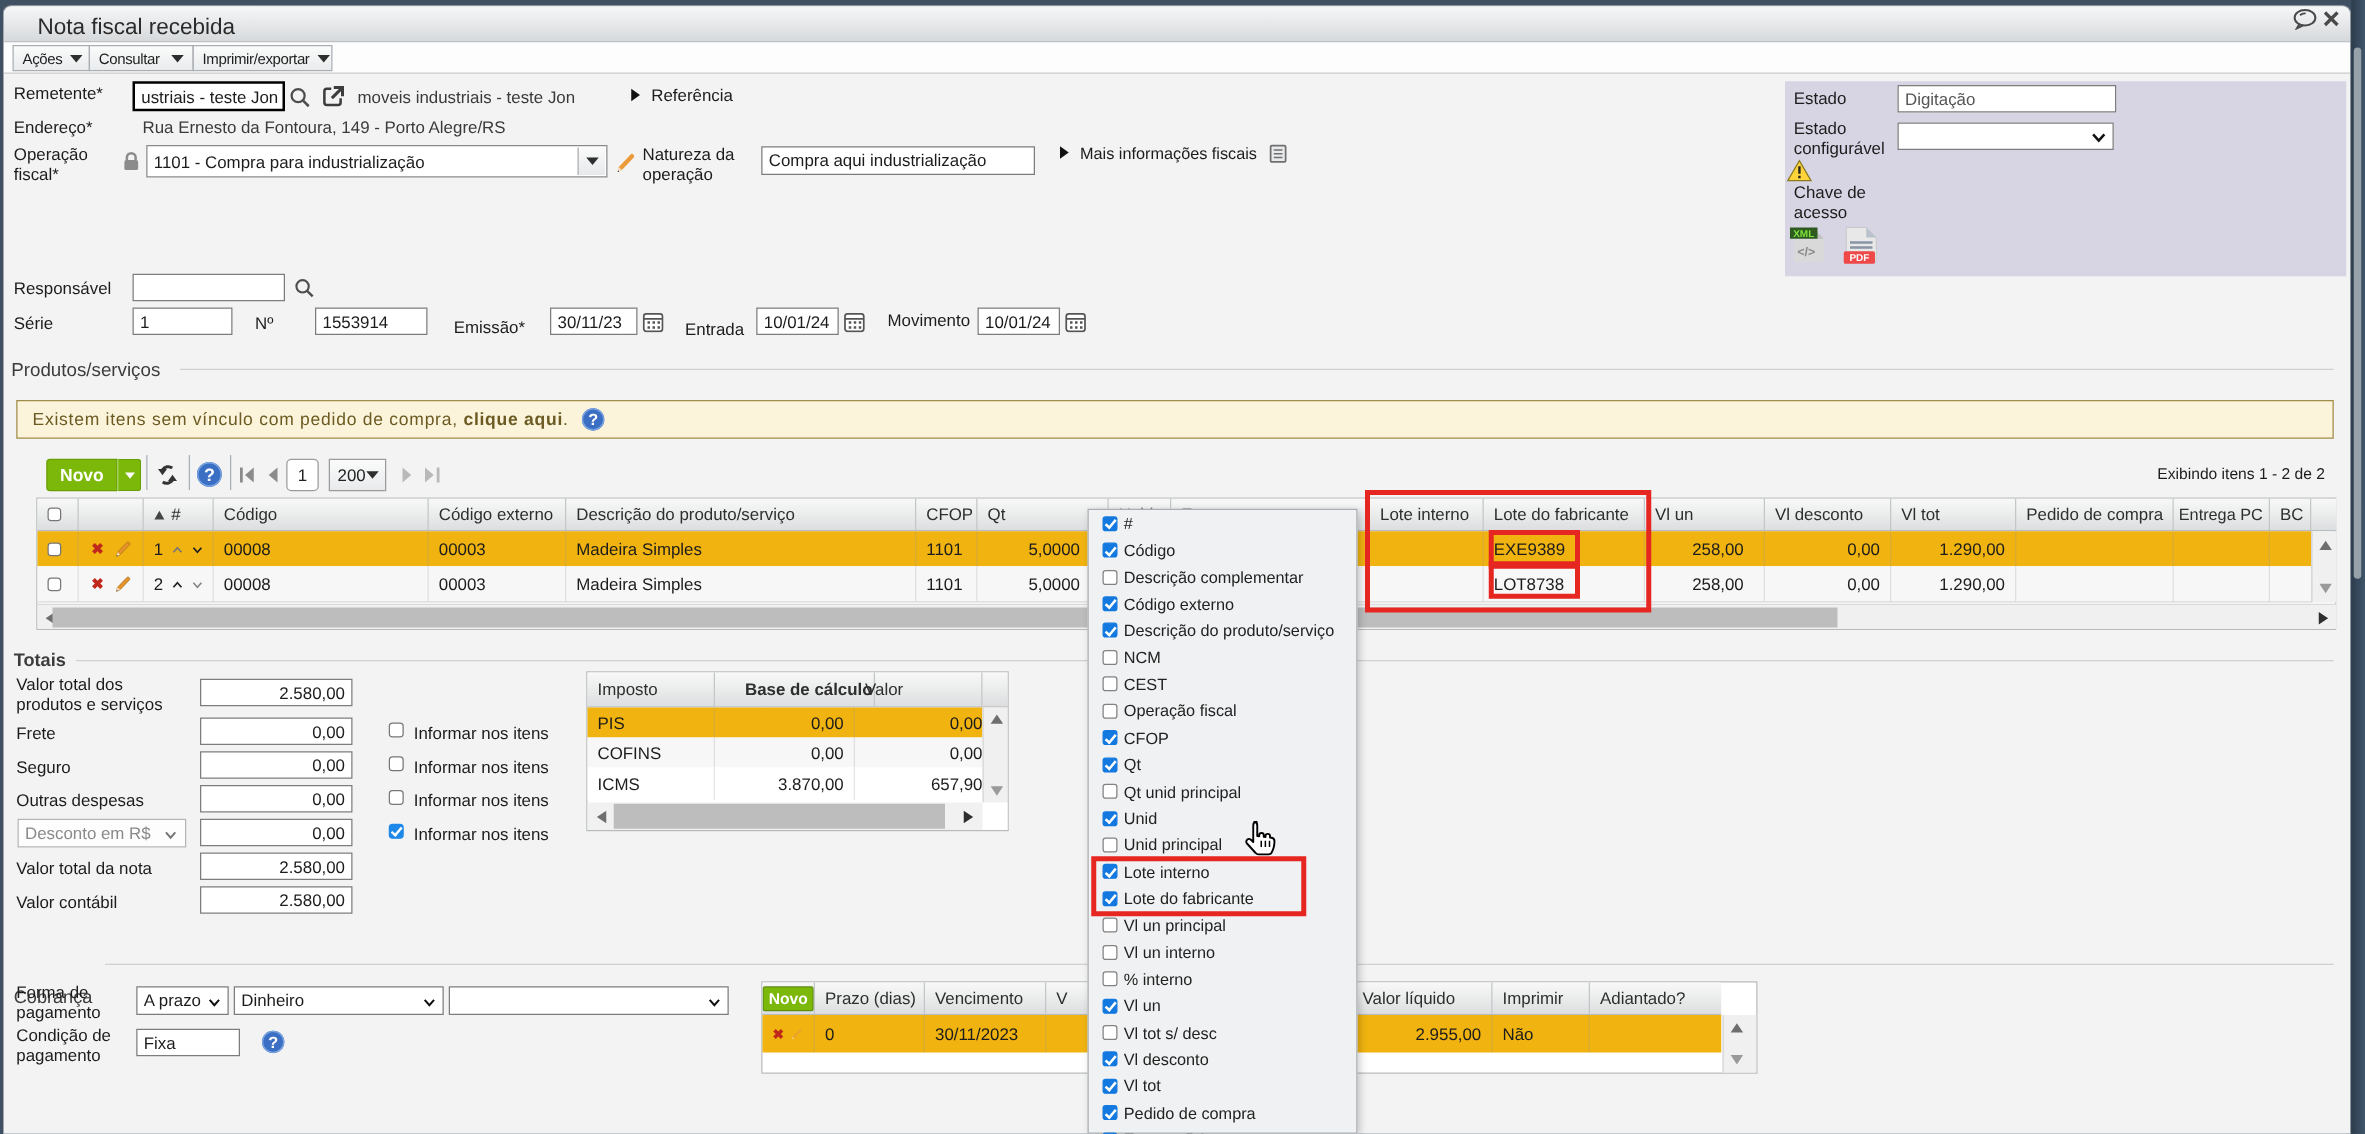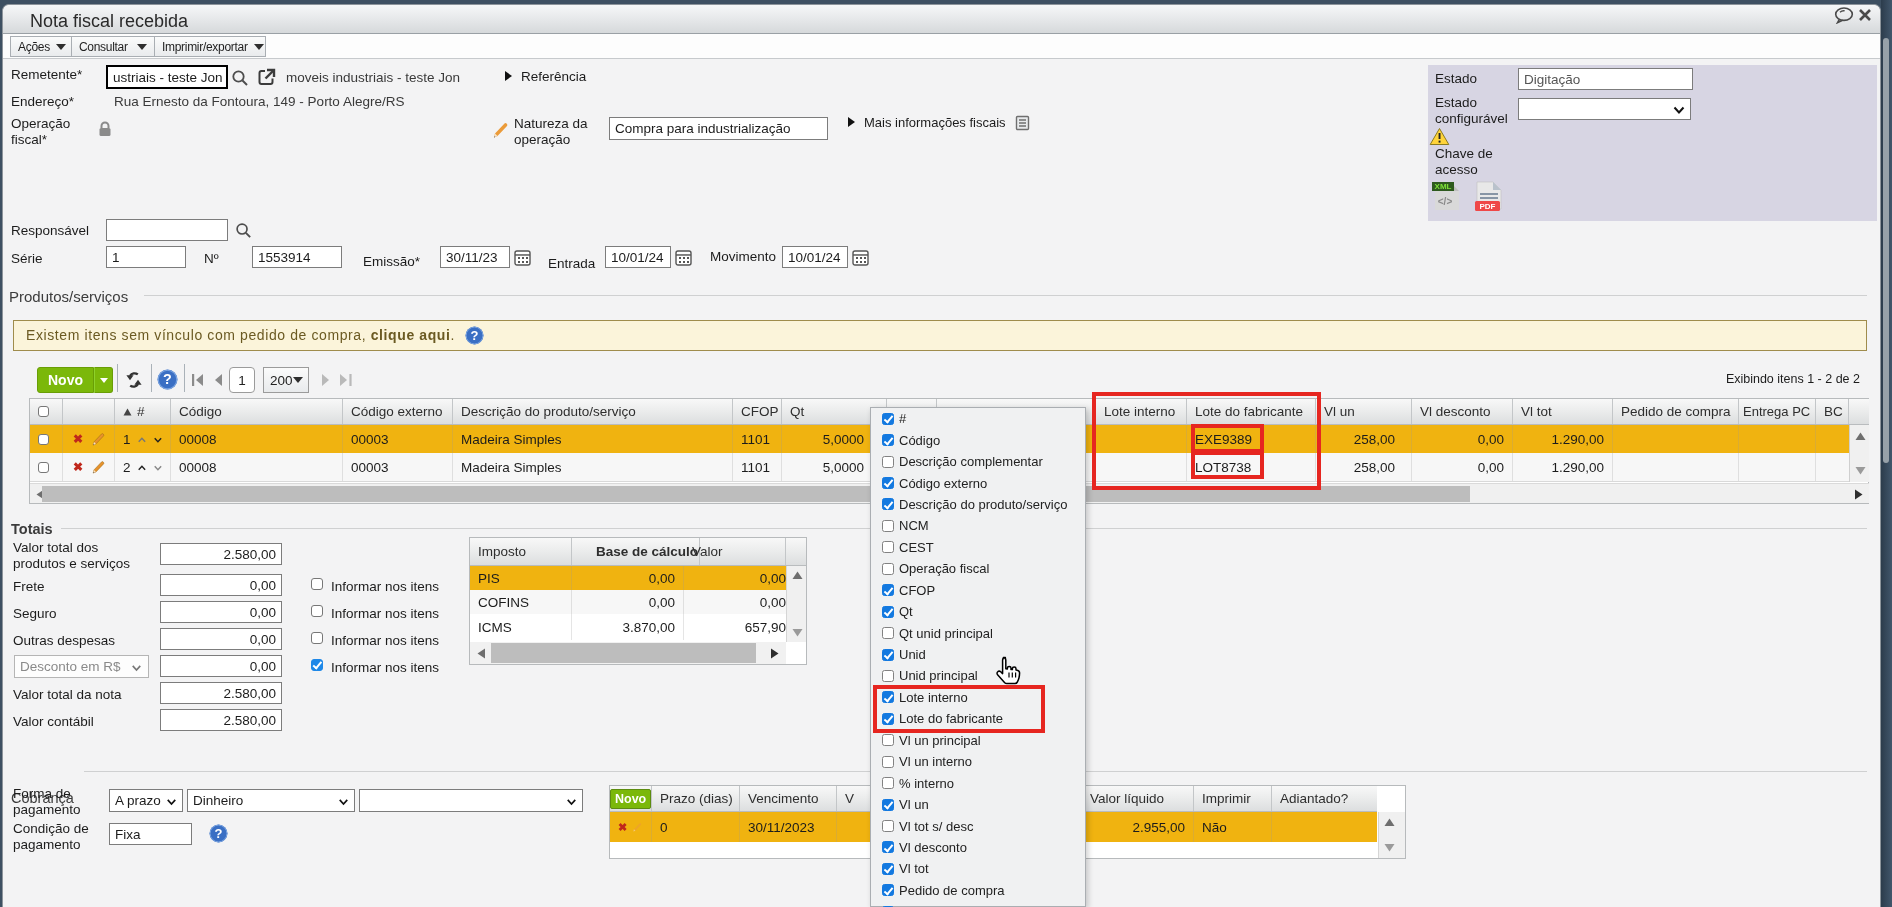"1101 - Compra para industrialização" div.inp { html: none -> <div>1101 - Compra para industrialização <span> <span></span> </span> </div> }
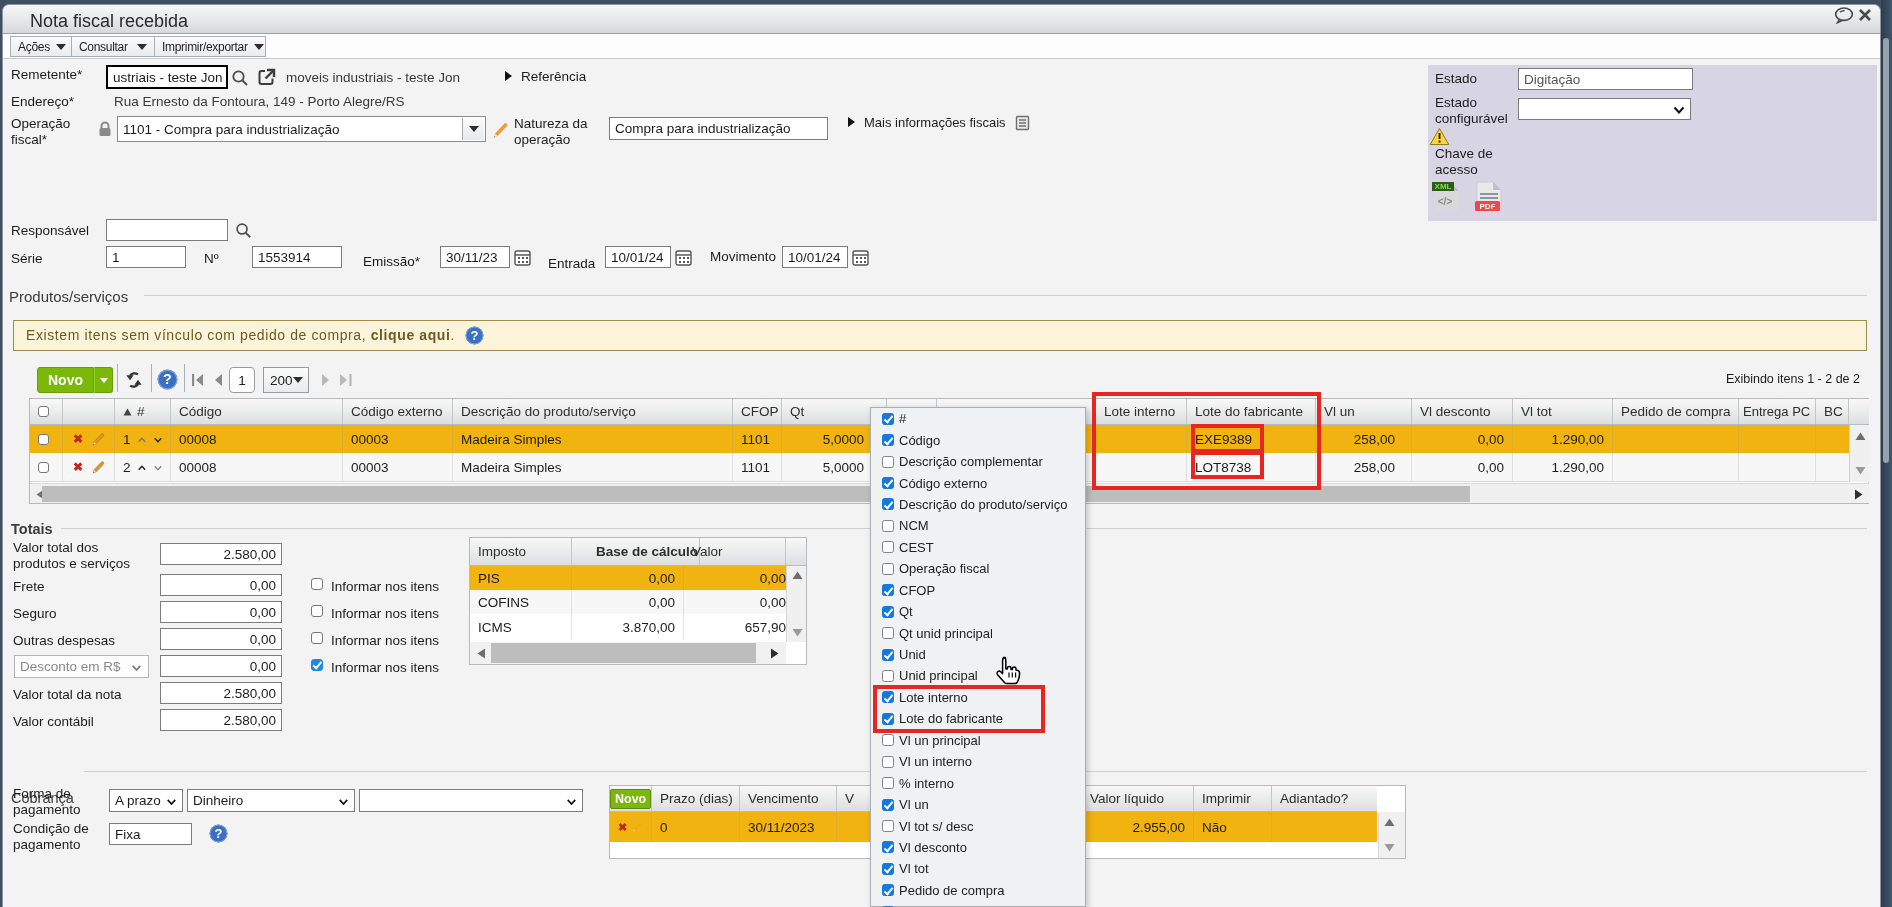"Compra para industrialização" div.inp { text: para -> aqui }
